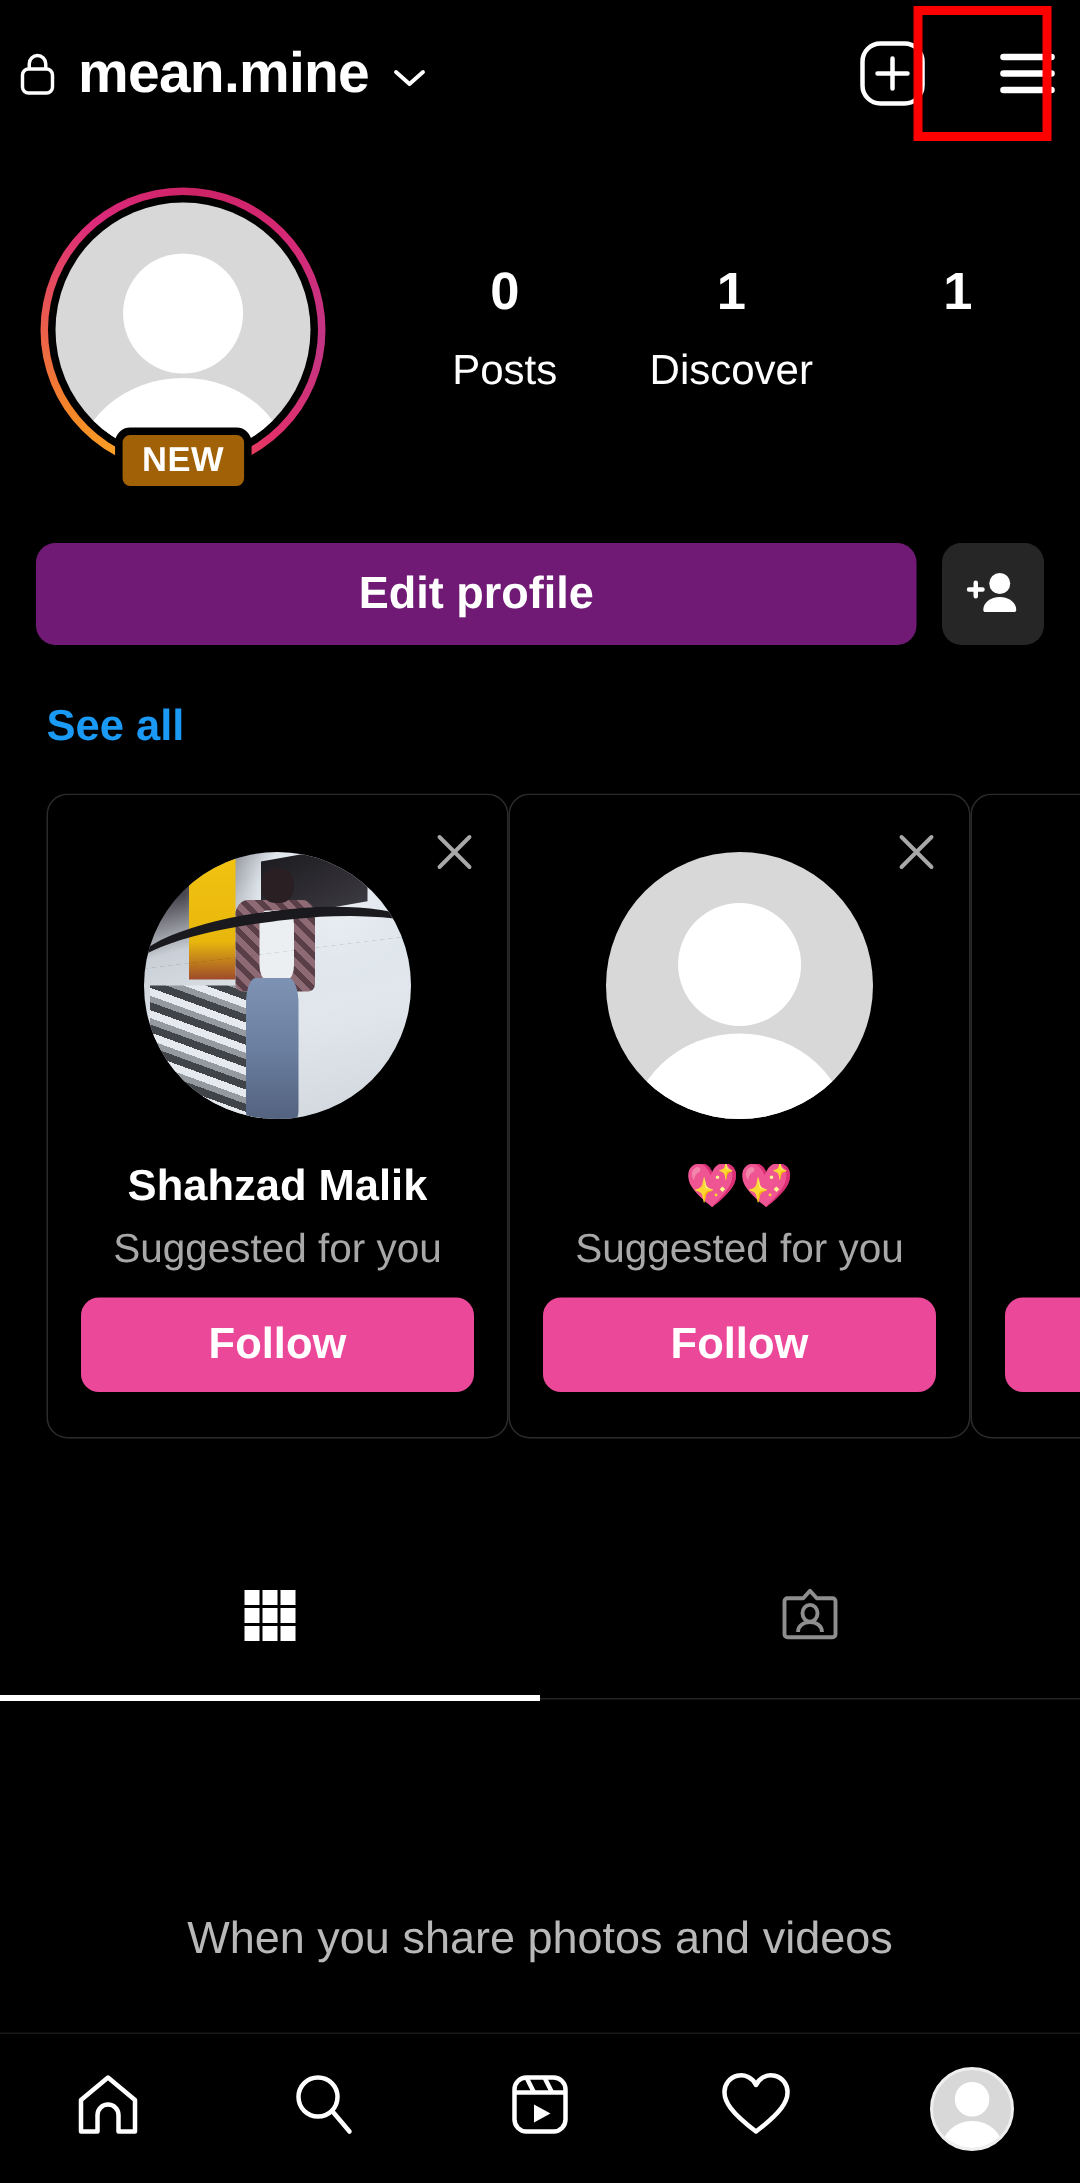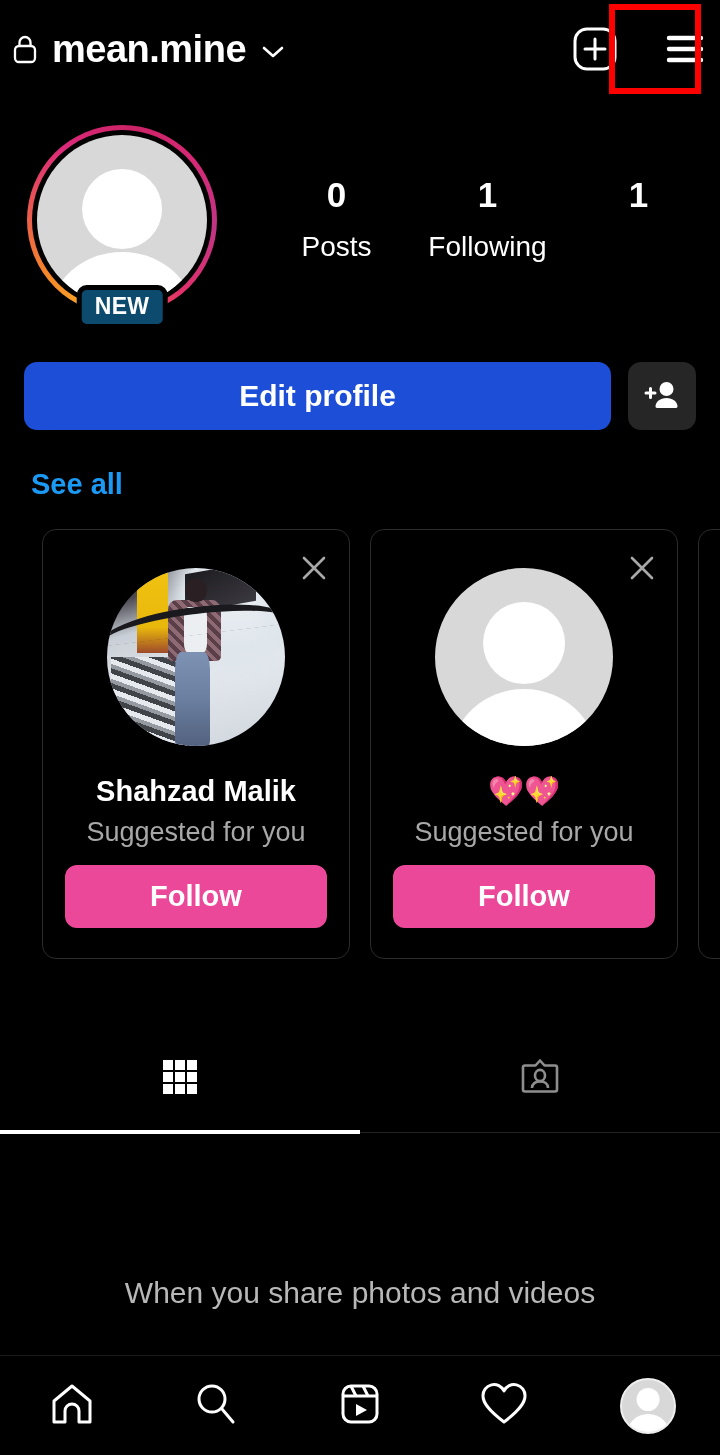"Following" span.stat-label { text: Following -> Discover }
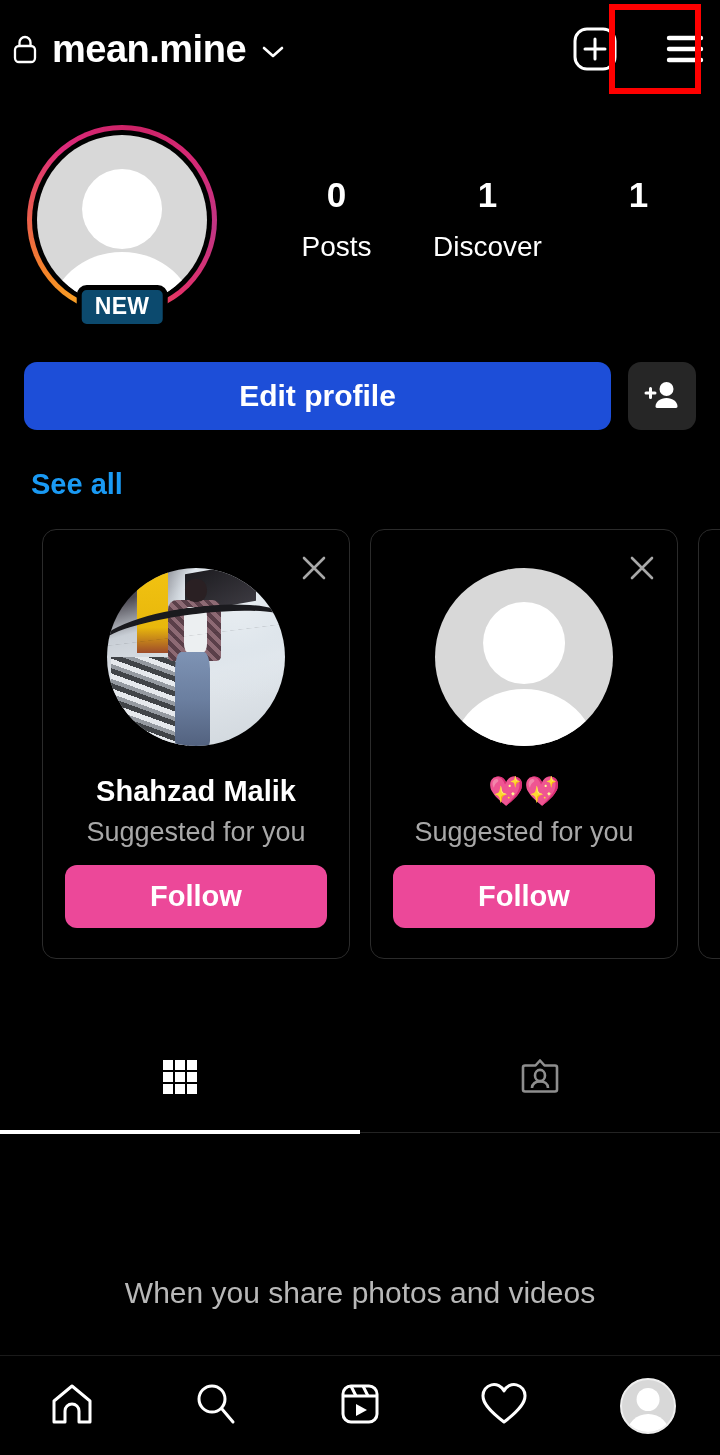"NEW" .new-badge { background: #0c4a6e -> #a16207 }
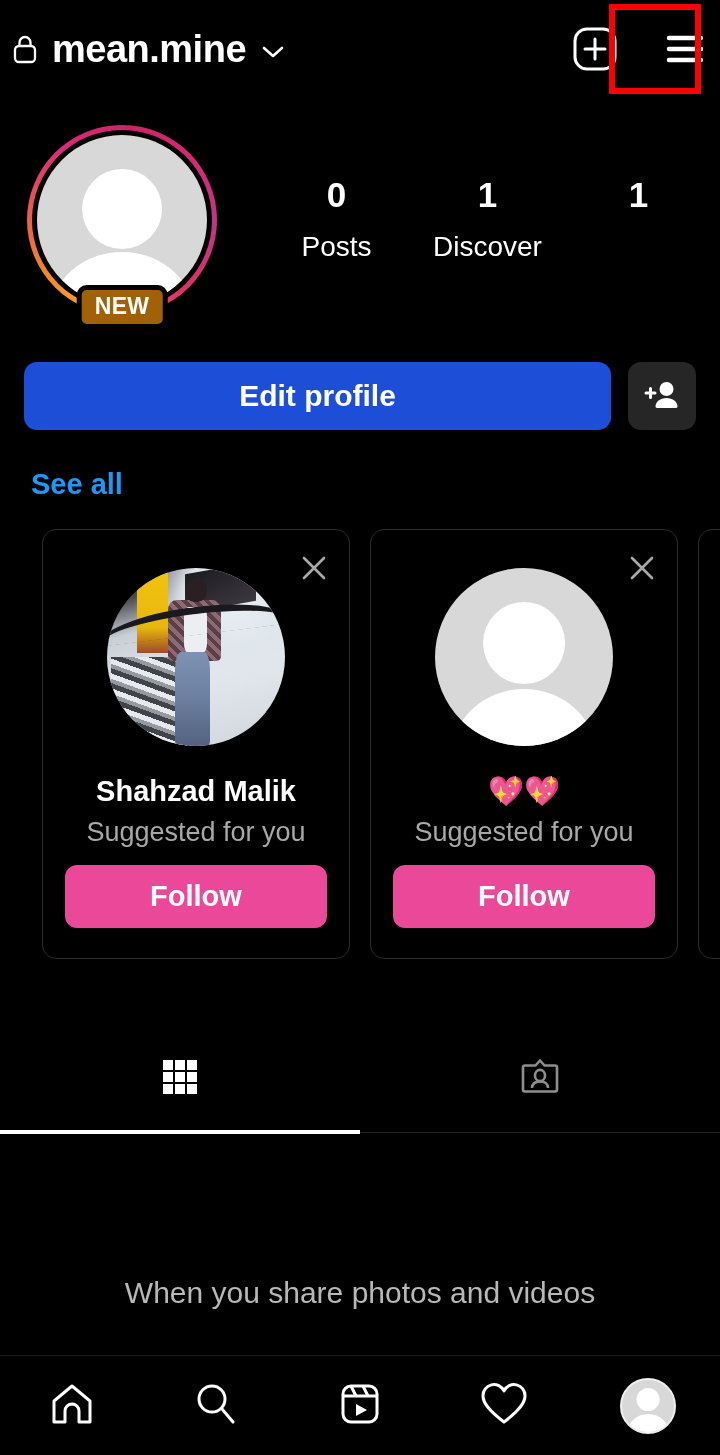"Edit profile" .edit-profile-btn { background: #1d4ed8 -> #701a75 }
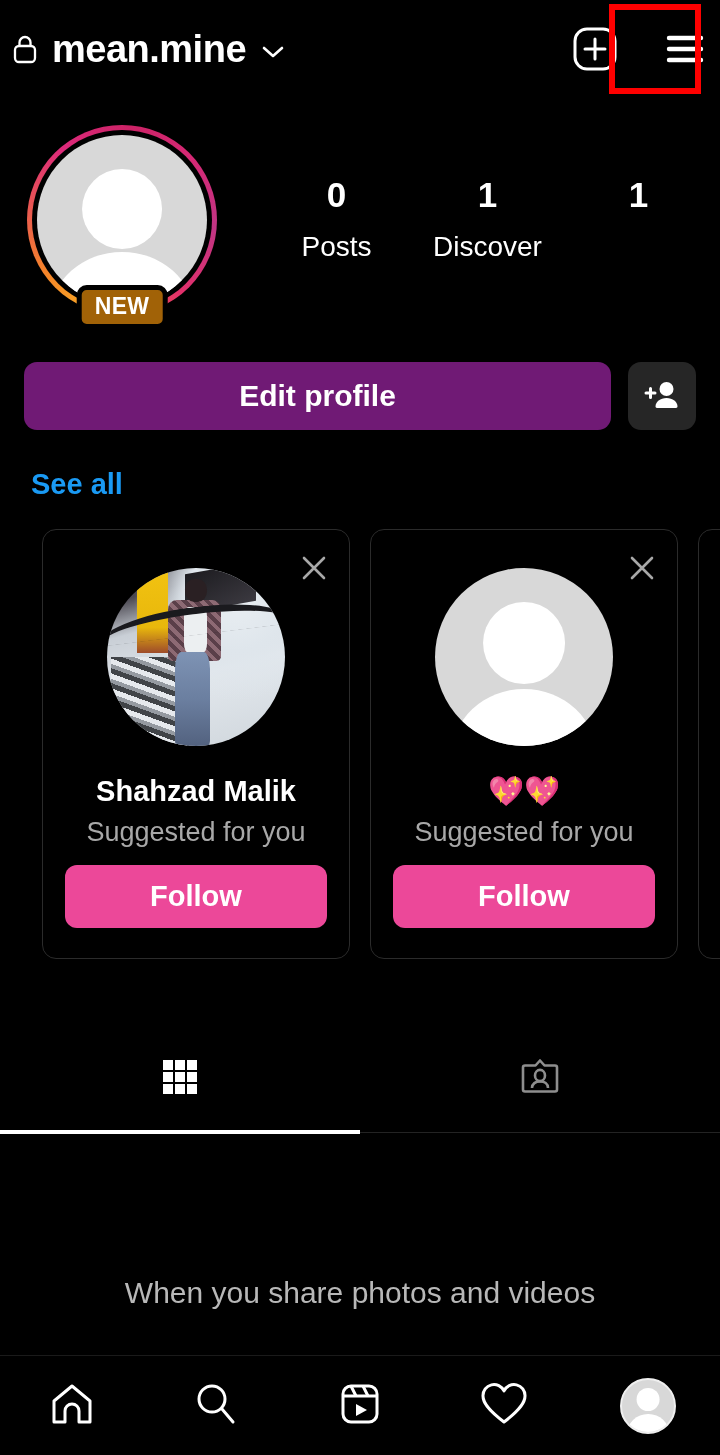"Shahzad Malik" .cards-strip { gap: 20px -> none; padding-left: 42px -> 31px }
